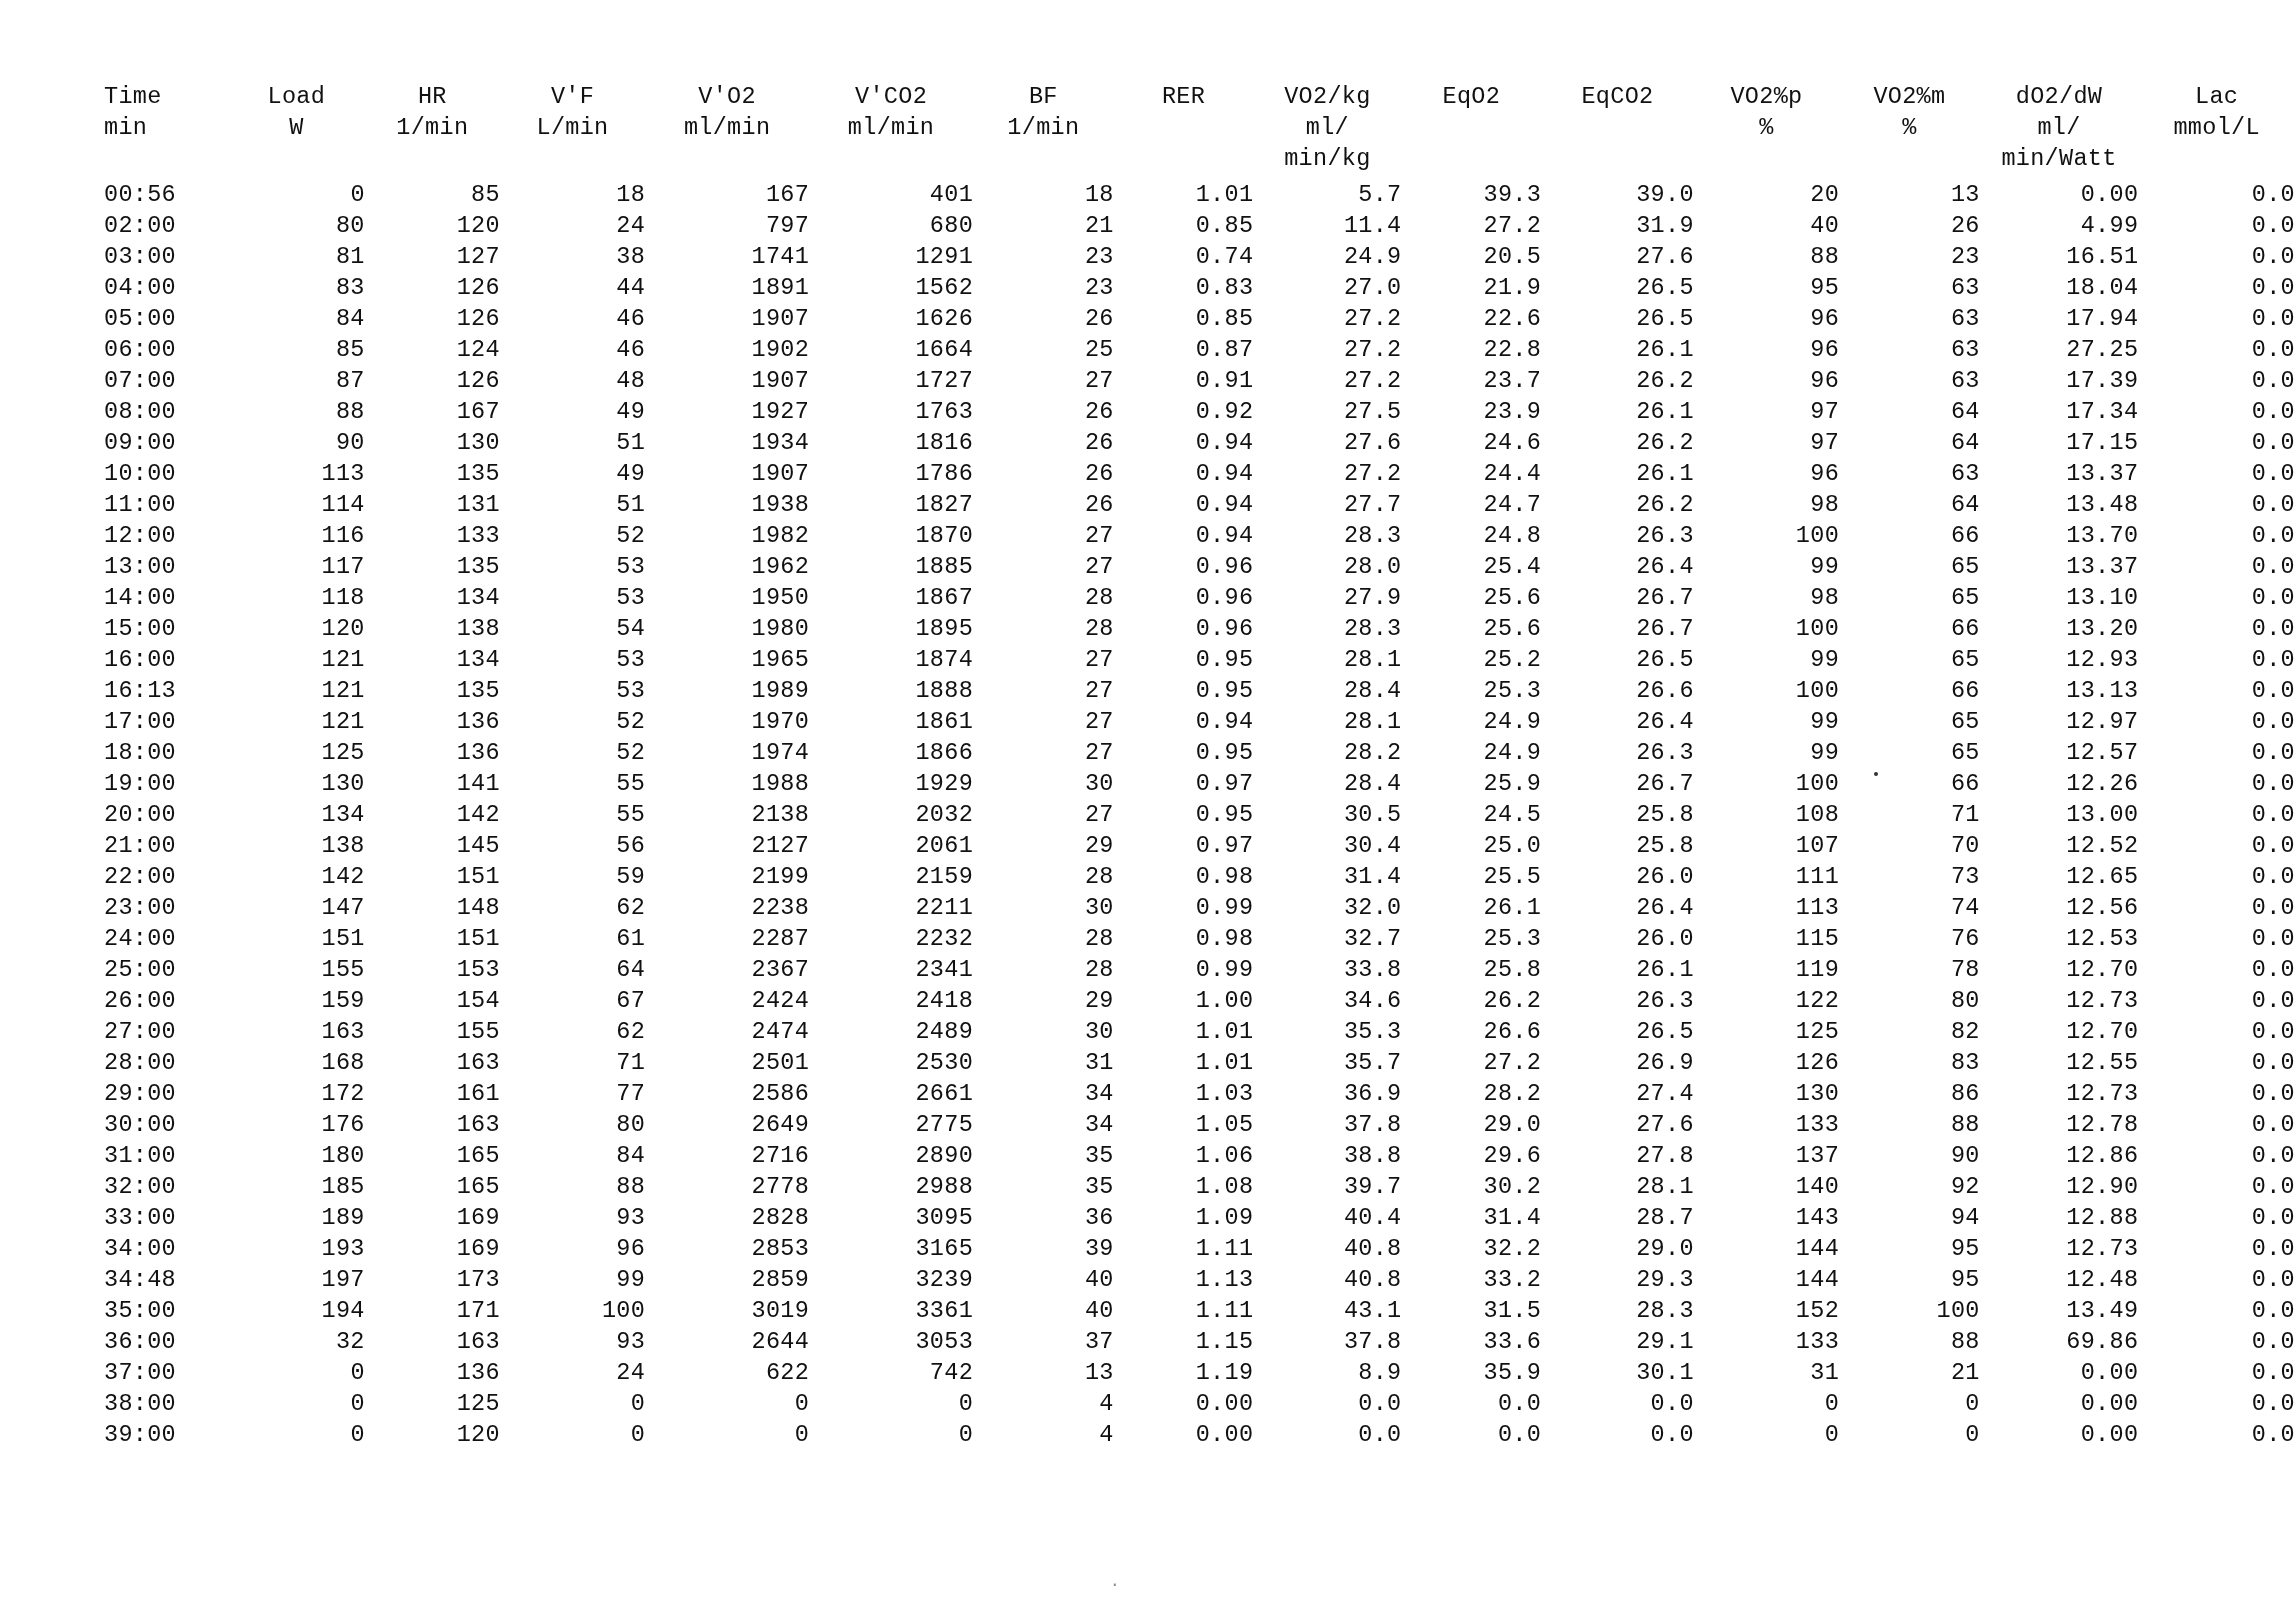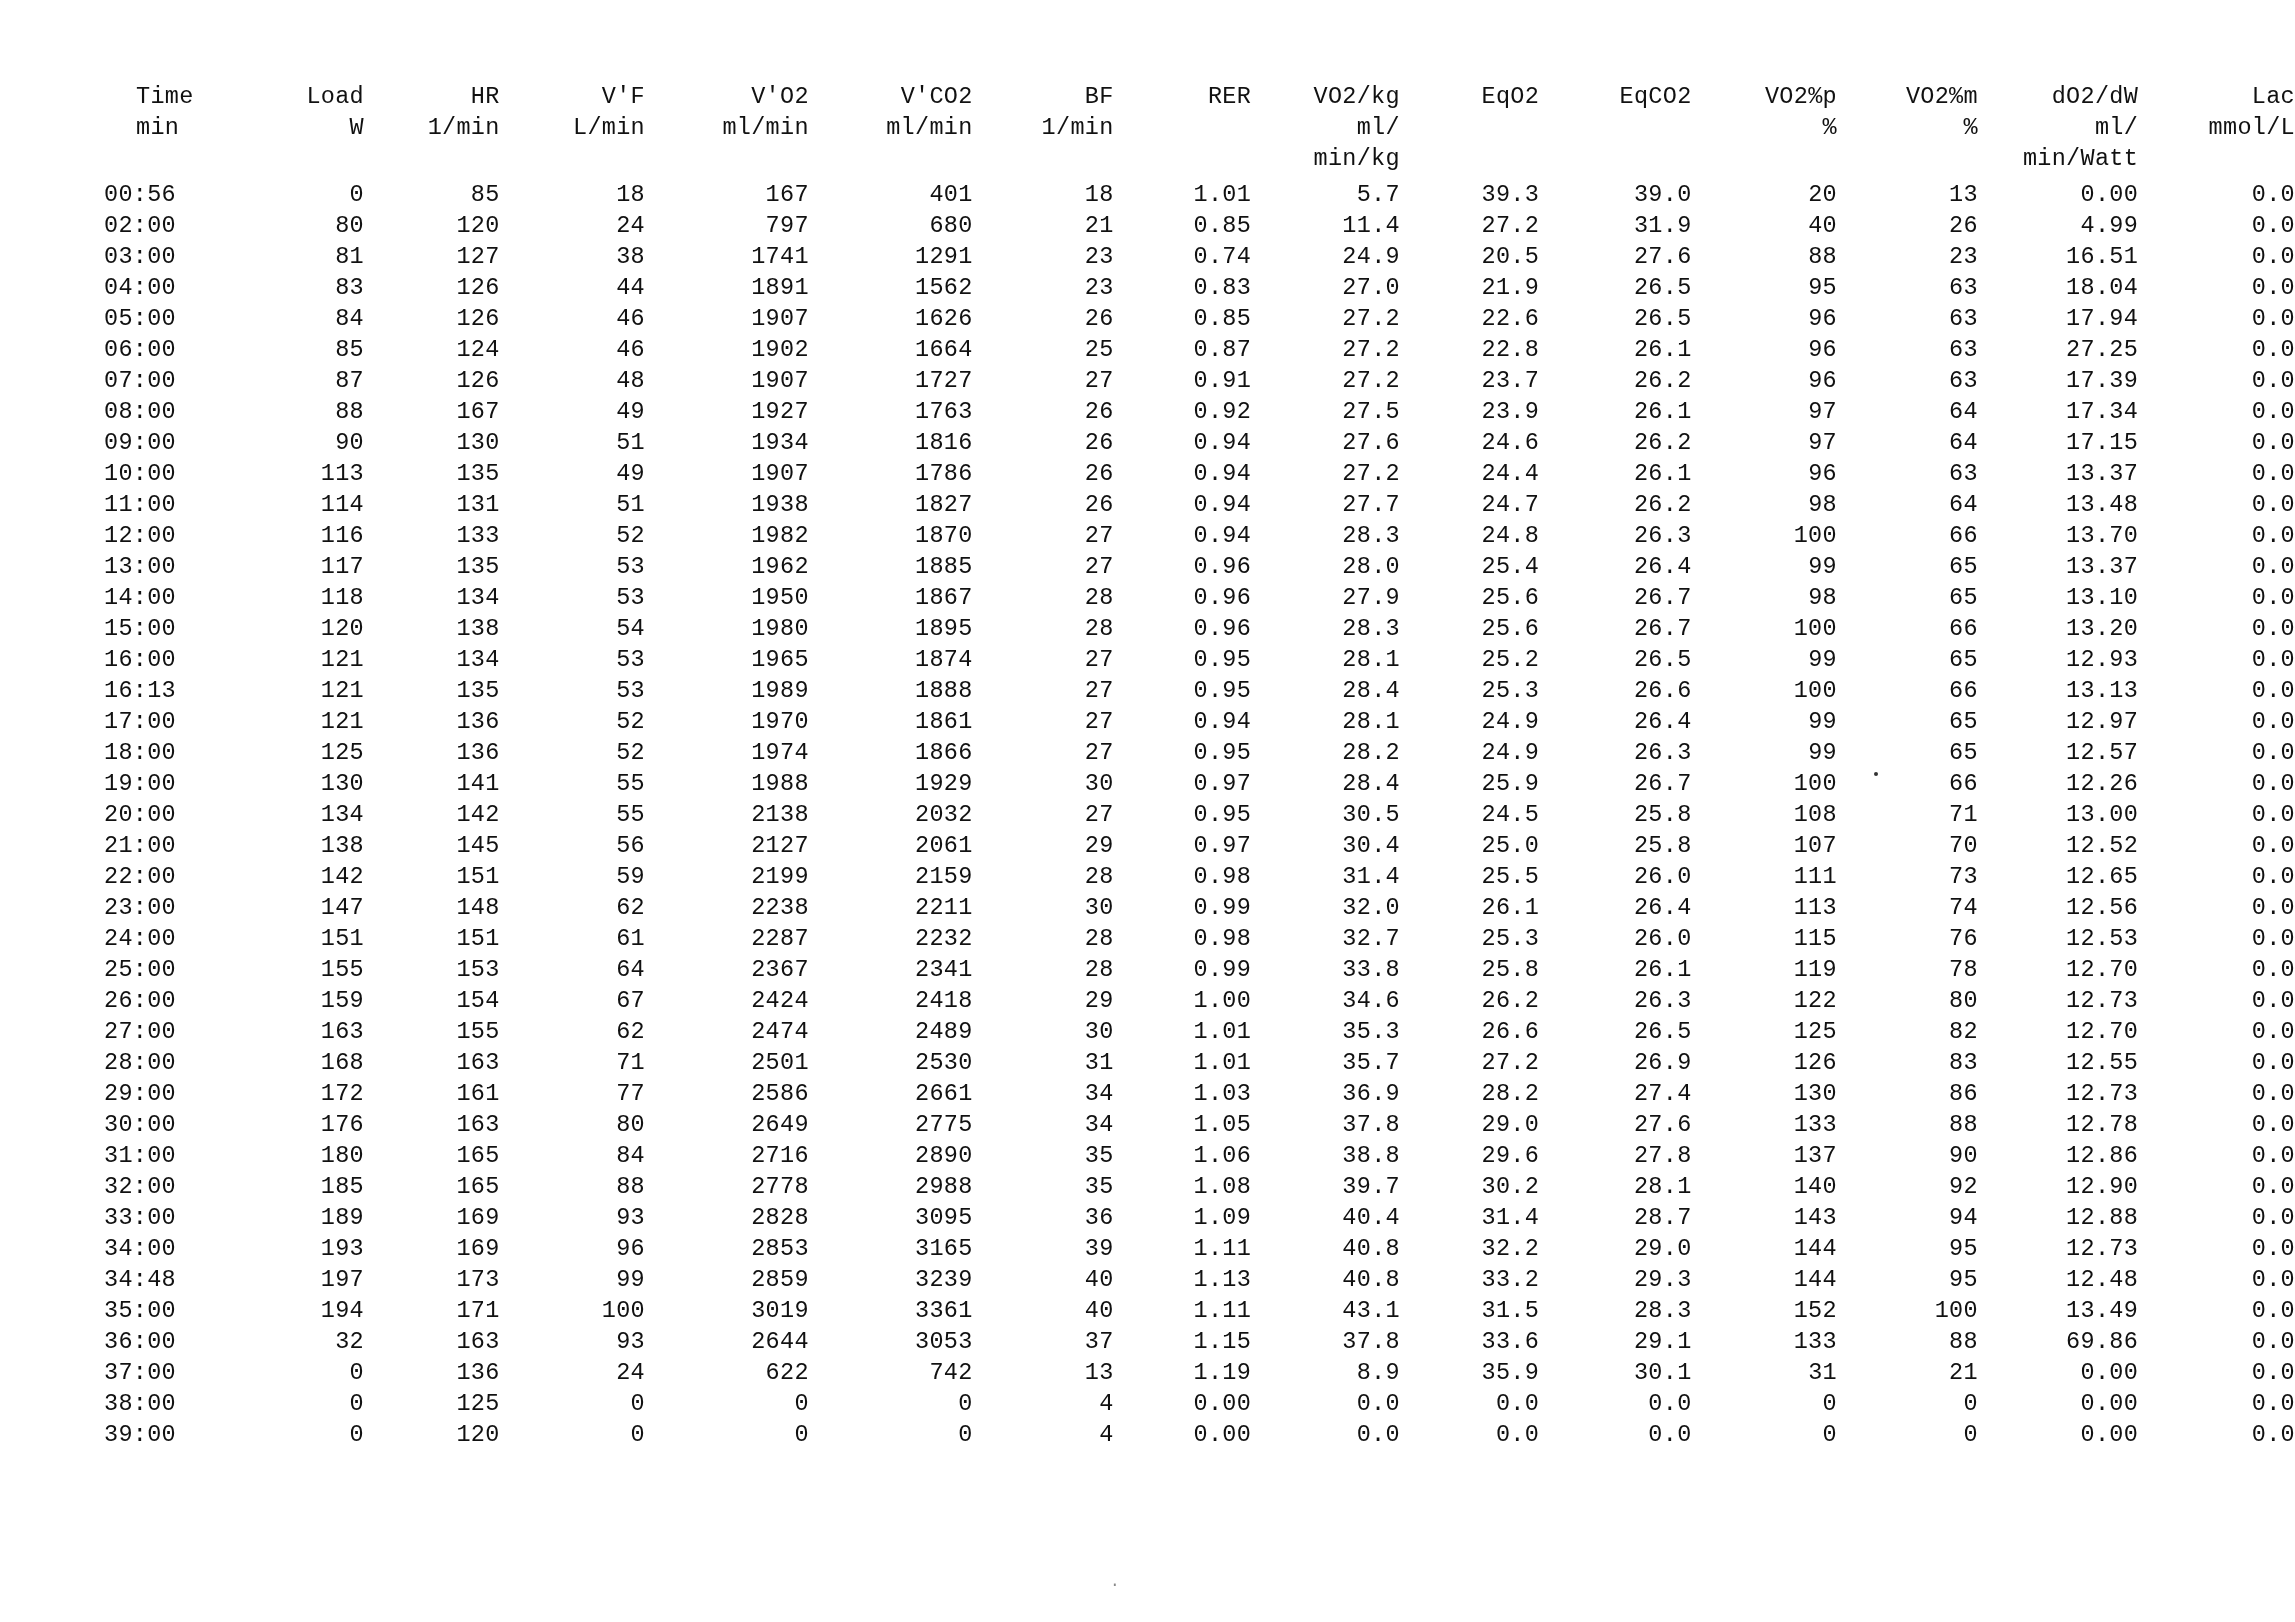"Time" thead .hdr-line { margin-left: 32px -> none }
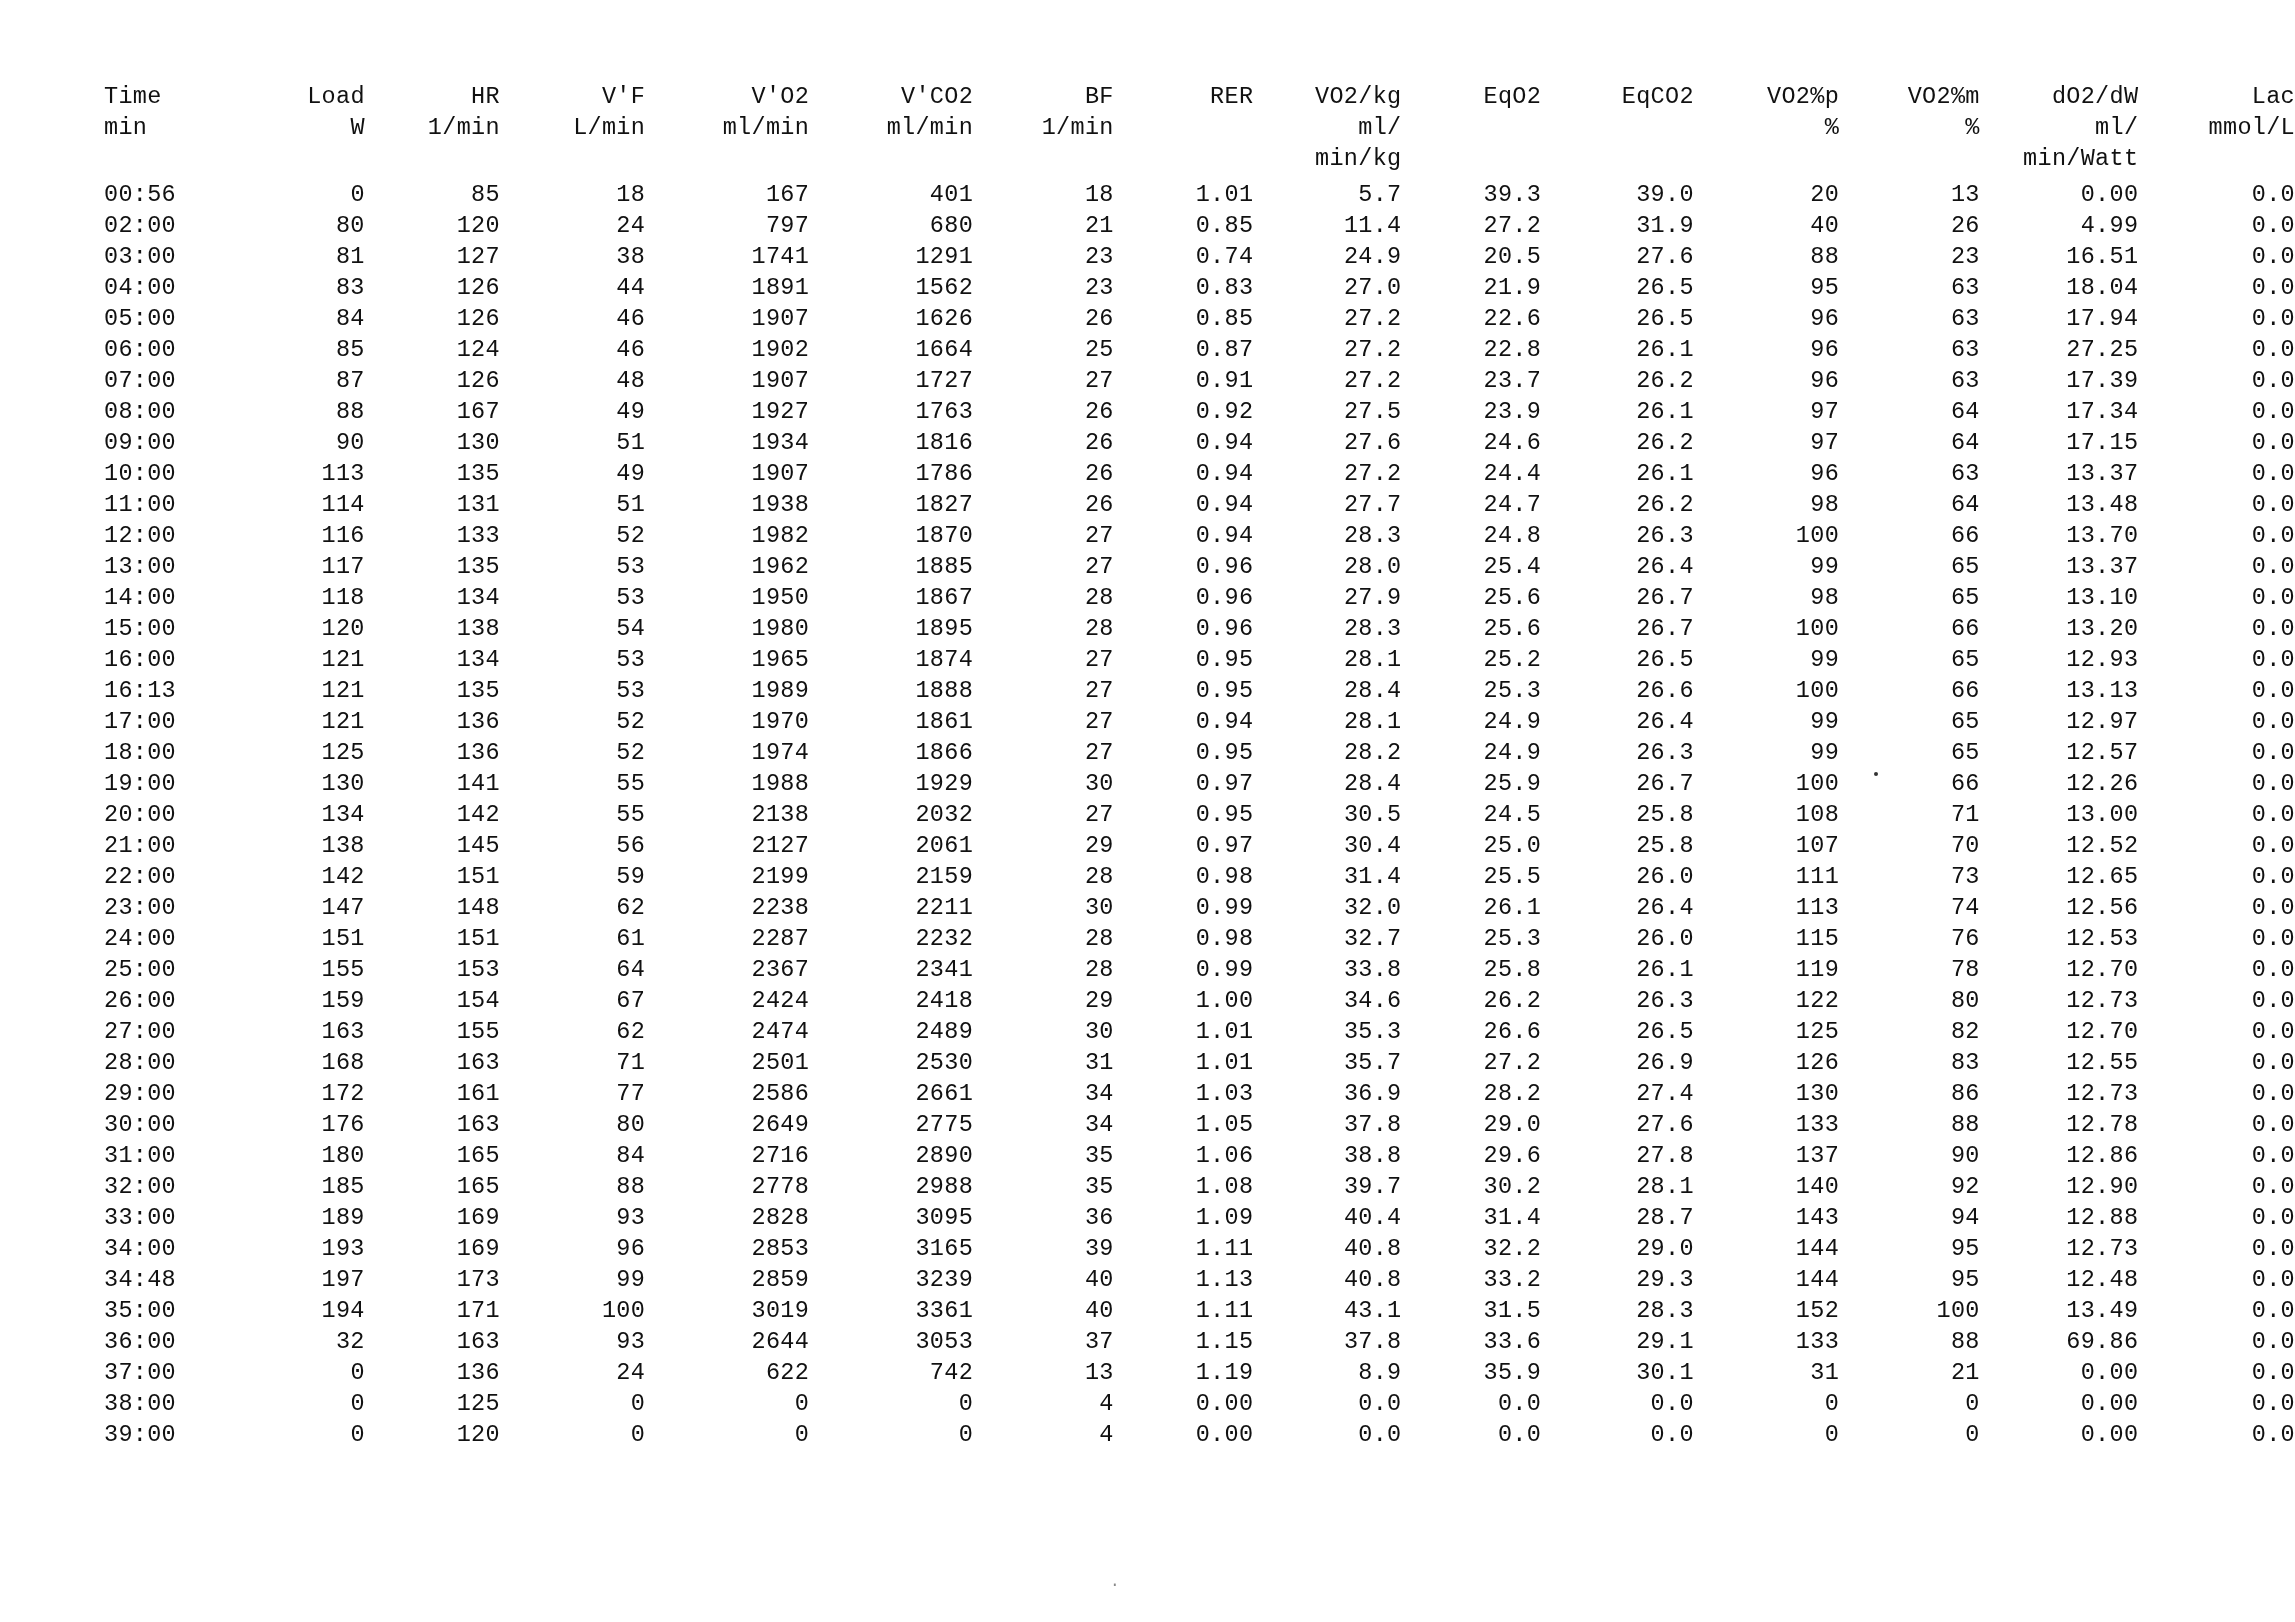"Load" thead td .hdr-line { text-align: right -> none }
